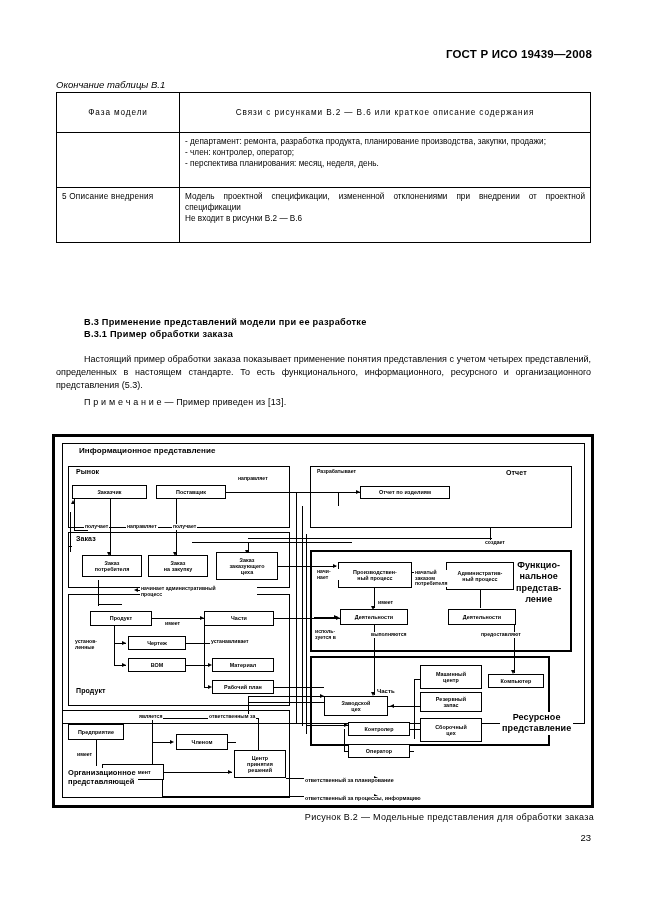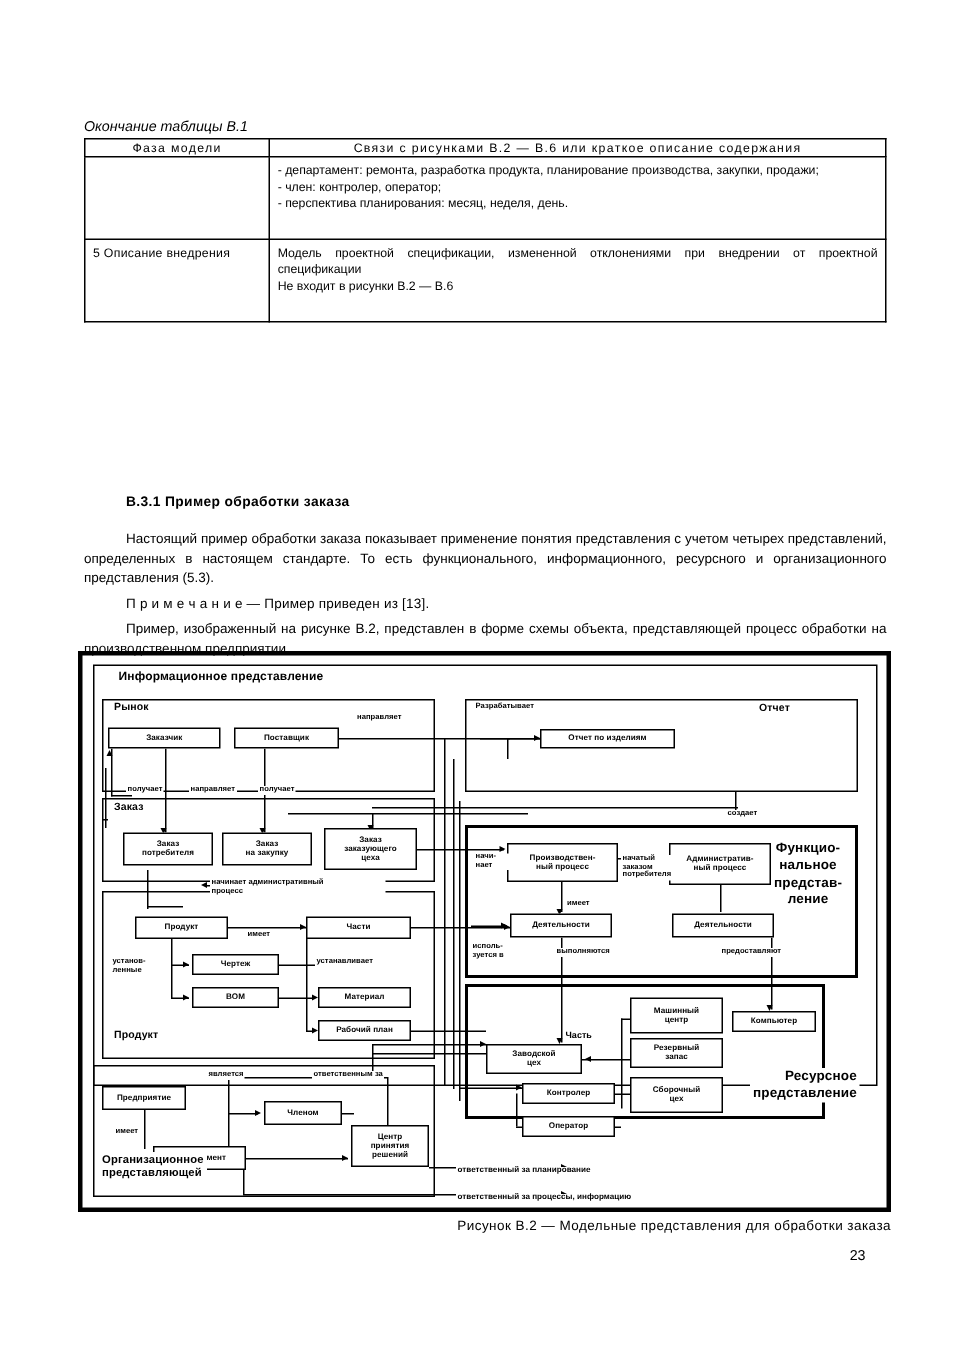"ГОСТ Р ИСО 19439—2008" div.doc-header { html: none -> <div>ГОСТ Р ИСО 19439—2008</div> }
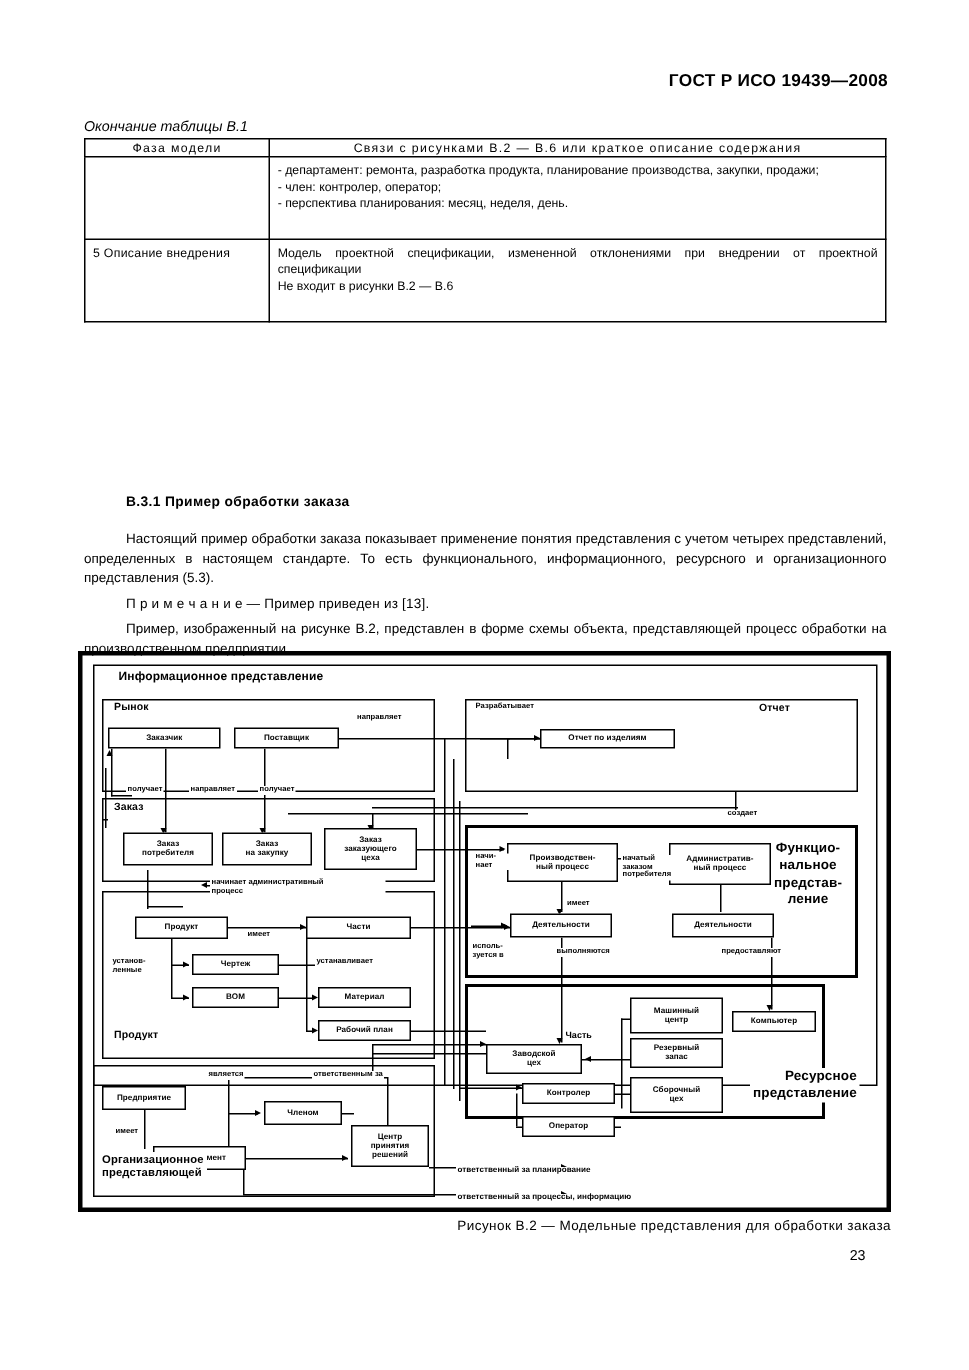"Фаза модели" .tbl thead th { padding: 0 4px -> 14px 4px }
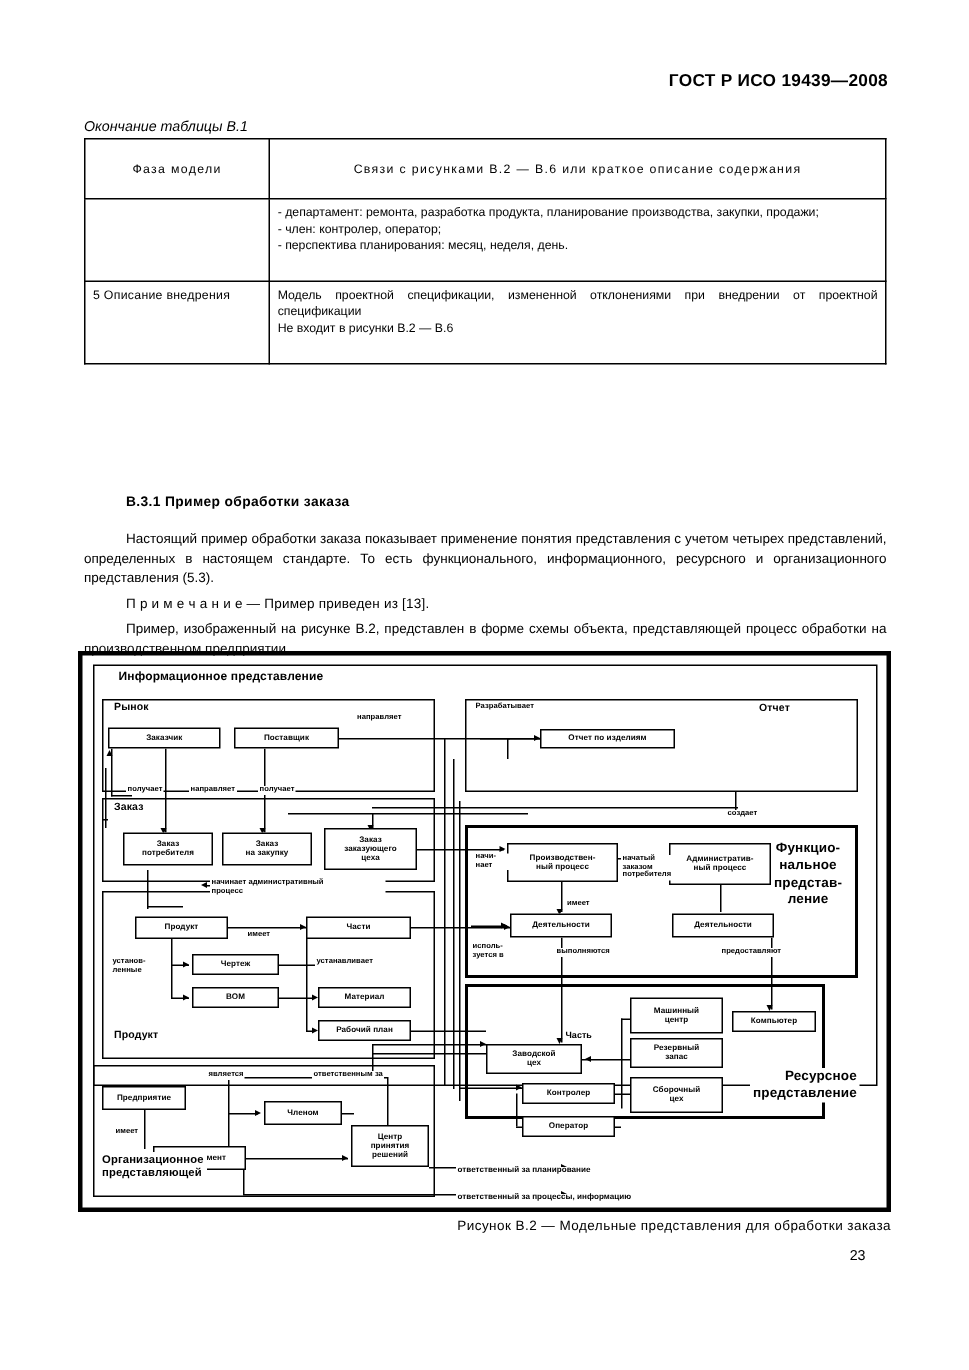"В.3 Применение представлений модели при" div.sec-heading { html: none -> <div>В.3 Применение представлений модели при ее разработке</div> }
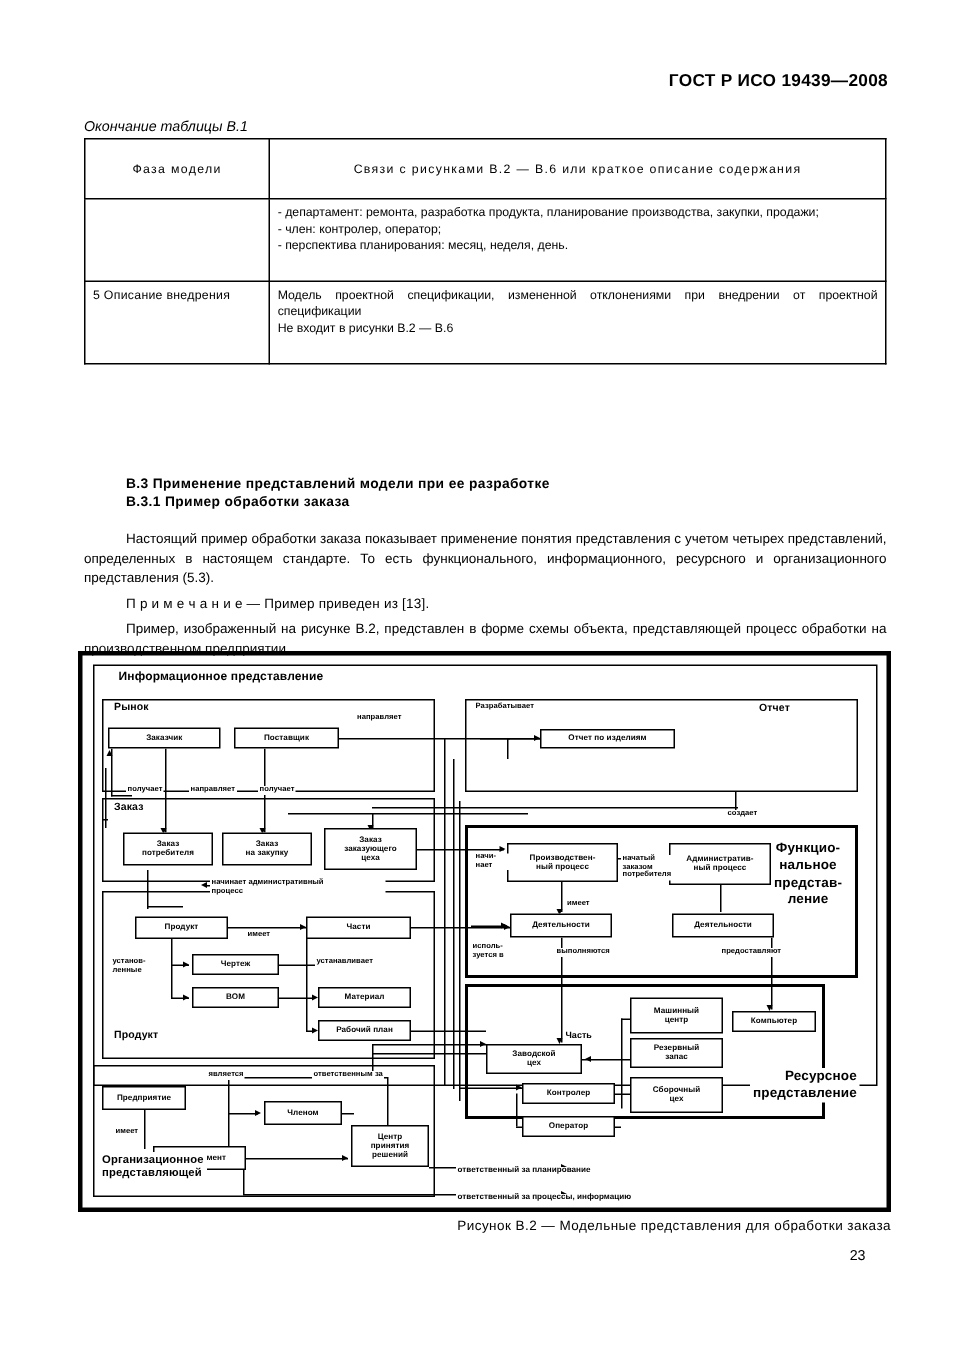"Пример, изображенный на рисунке В.2," div.para { html: <div>Пример, изображенный на рисунке В.2, представлен в форме схемы объекта, представляющей процесс обработки на производственном предприятии.</div> -> none }
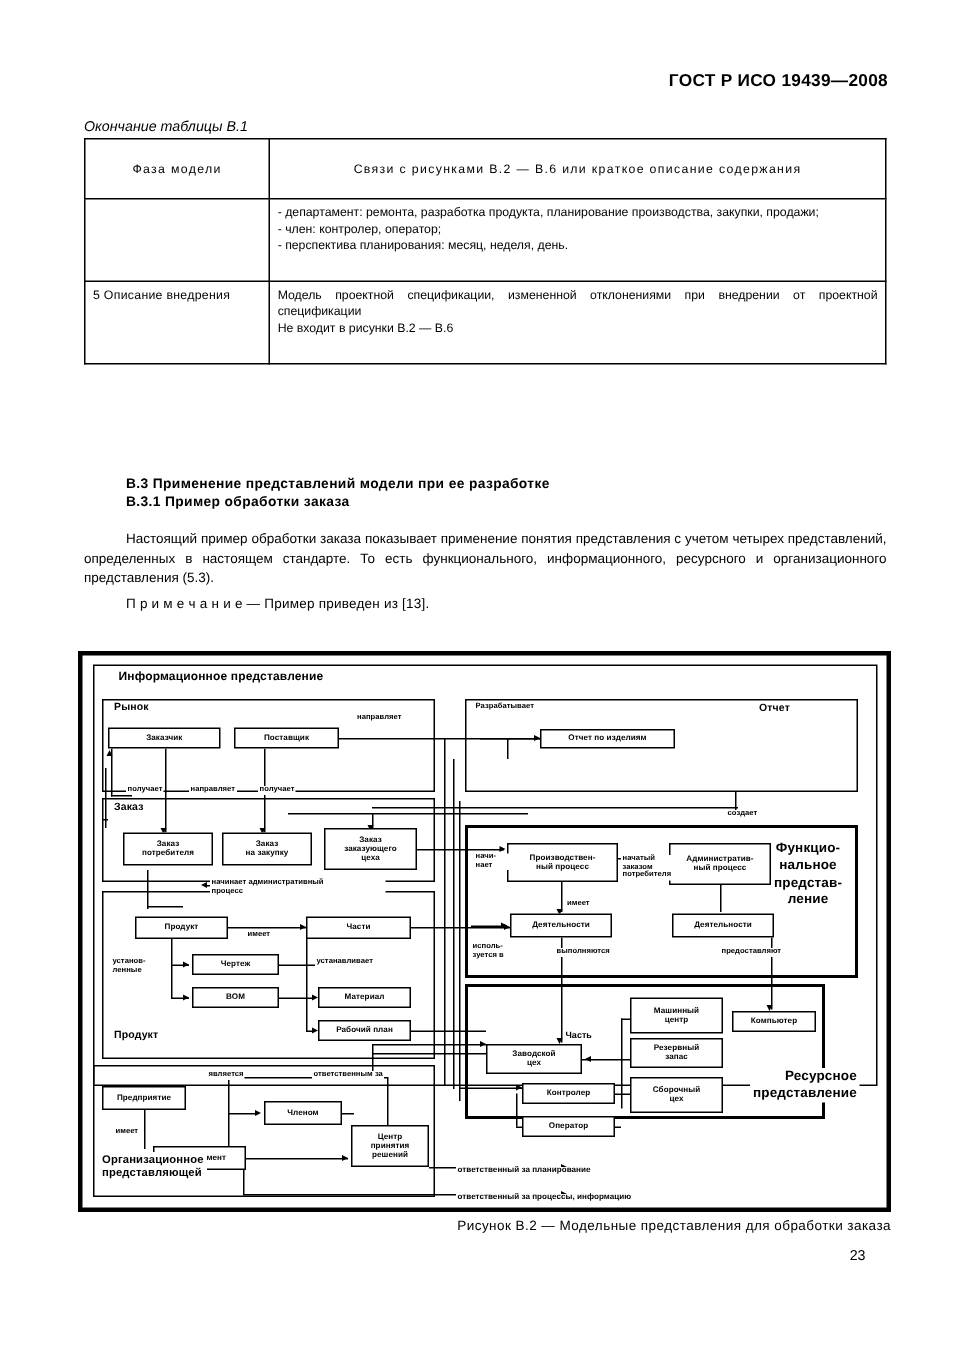"Ресурсное" div.ttl { text-align: right -> center }
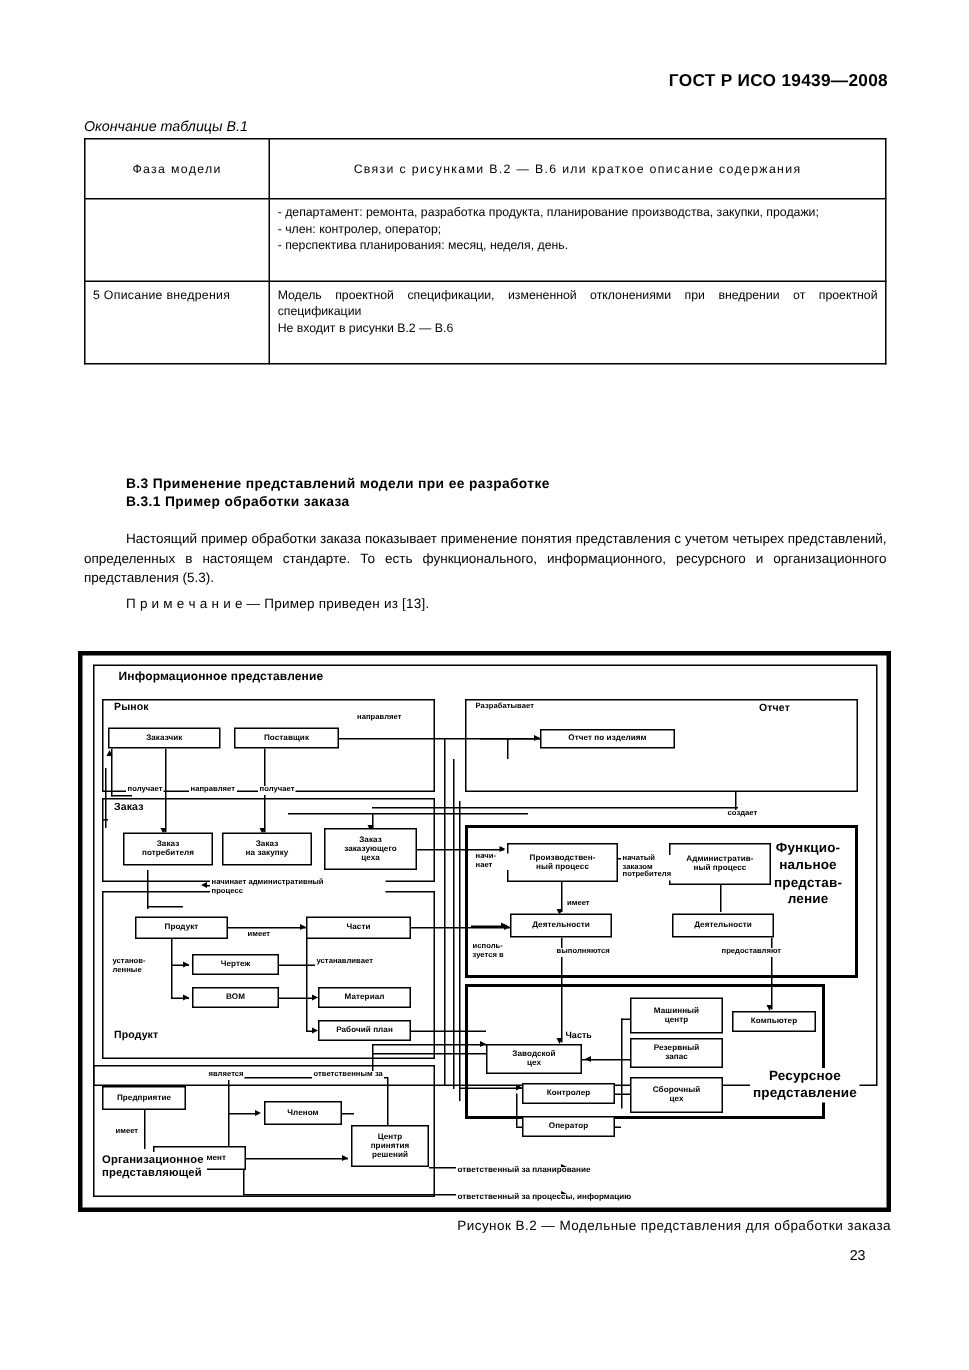"23" .page-no { right: 69px -> 55px }
